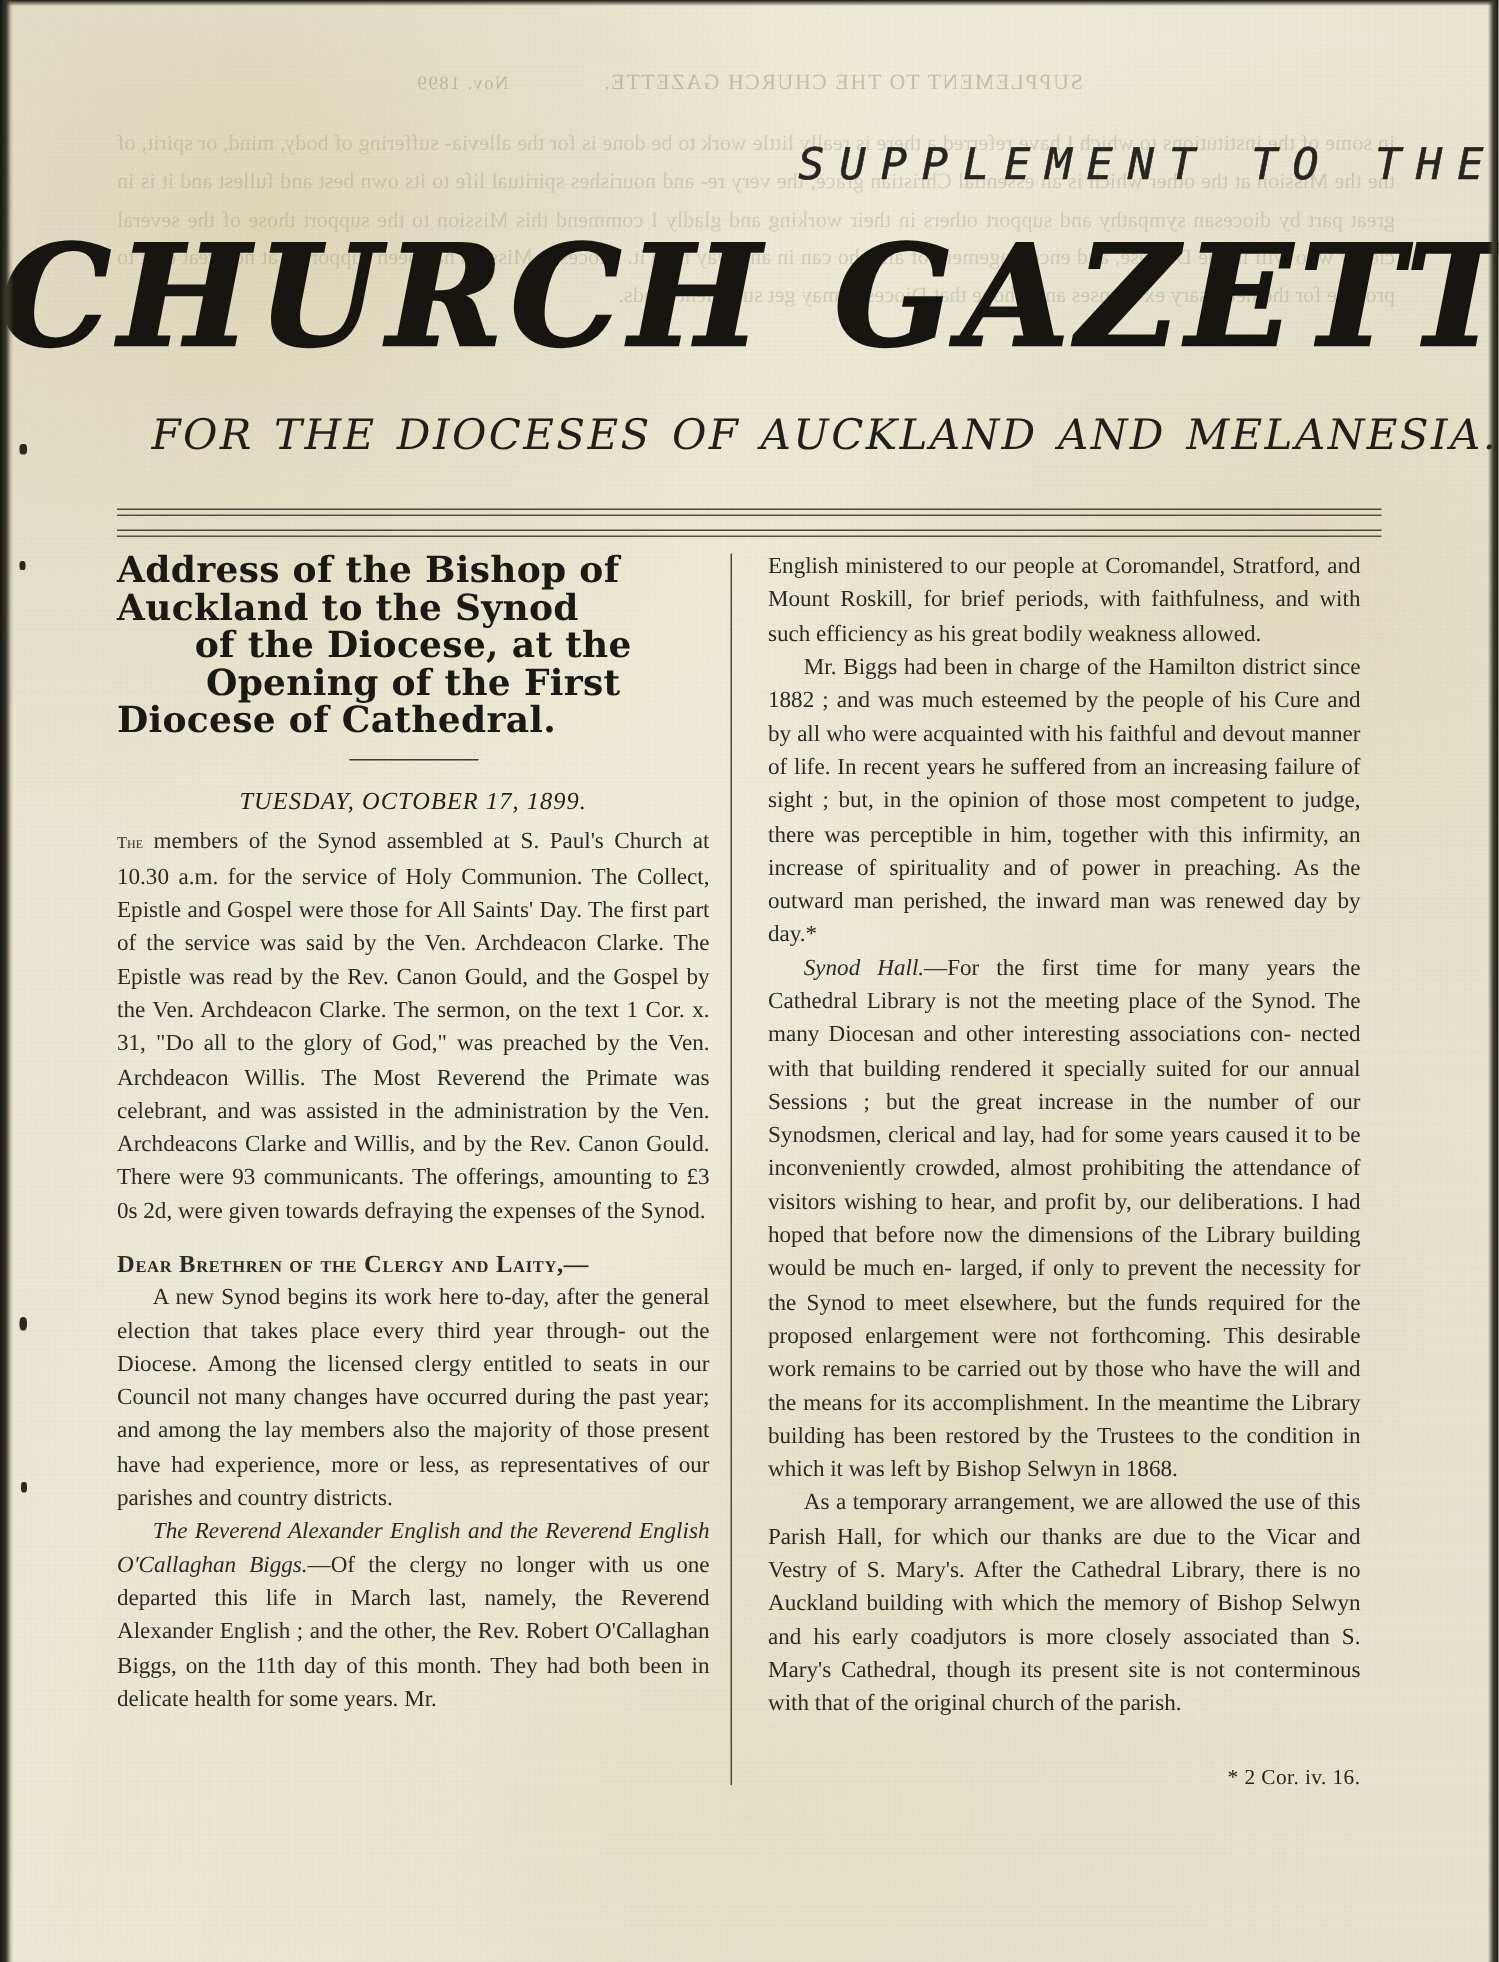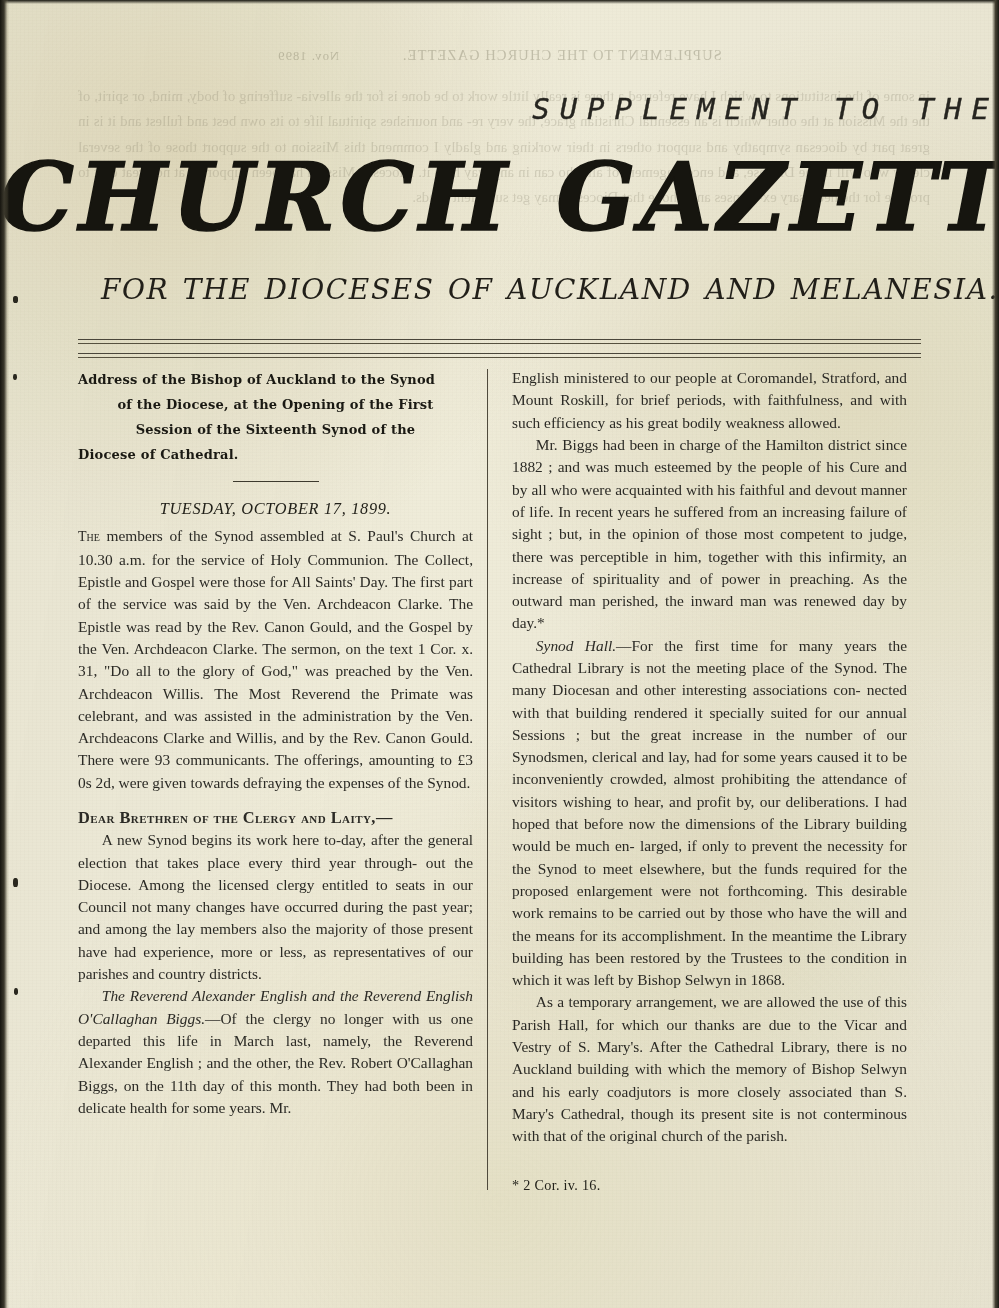"Address of the Bishop of" .article-head { font-size: 13px -> 24px }
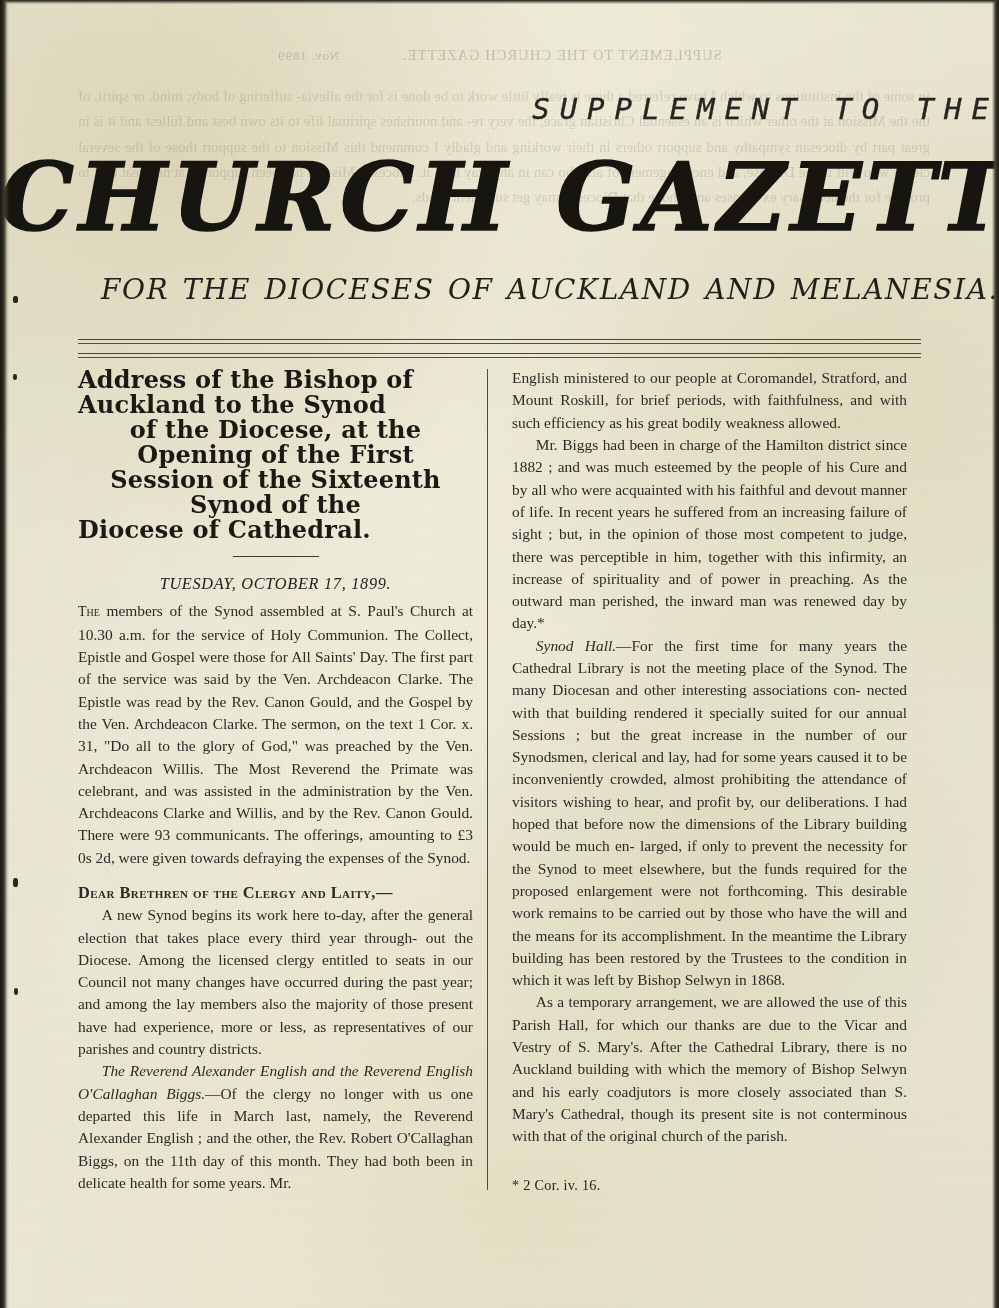"Session of the Sixteenth Synod" span.hl { html: <span>Session of the Sixteenth Synod of the</span> -> none }
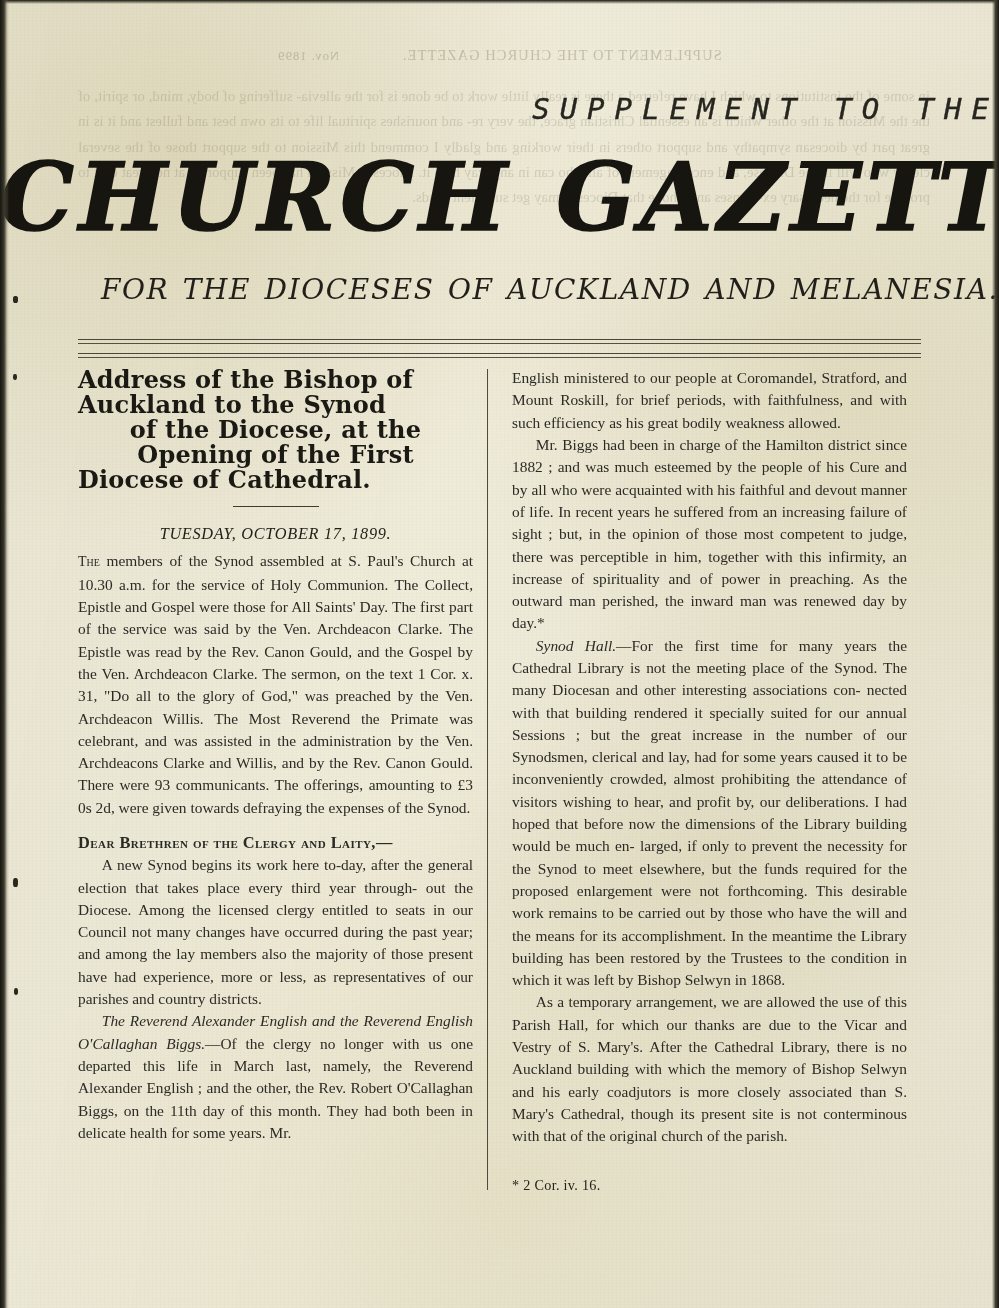"The" .sc-lead { font-size: 14px -> 11px }
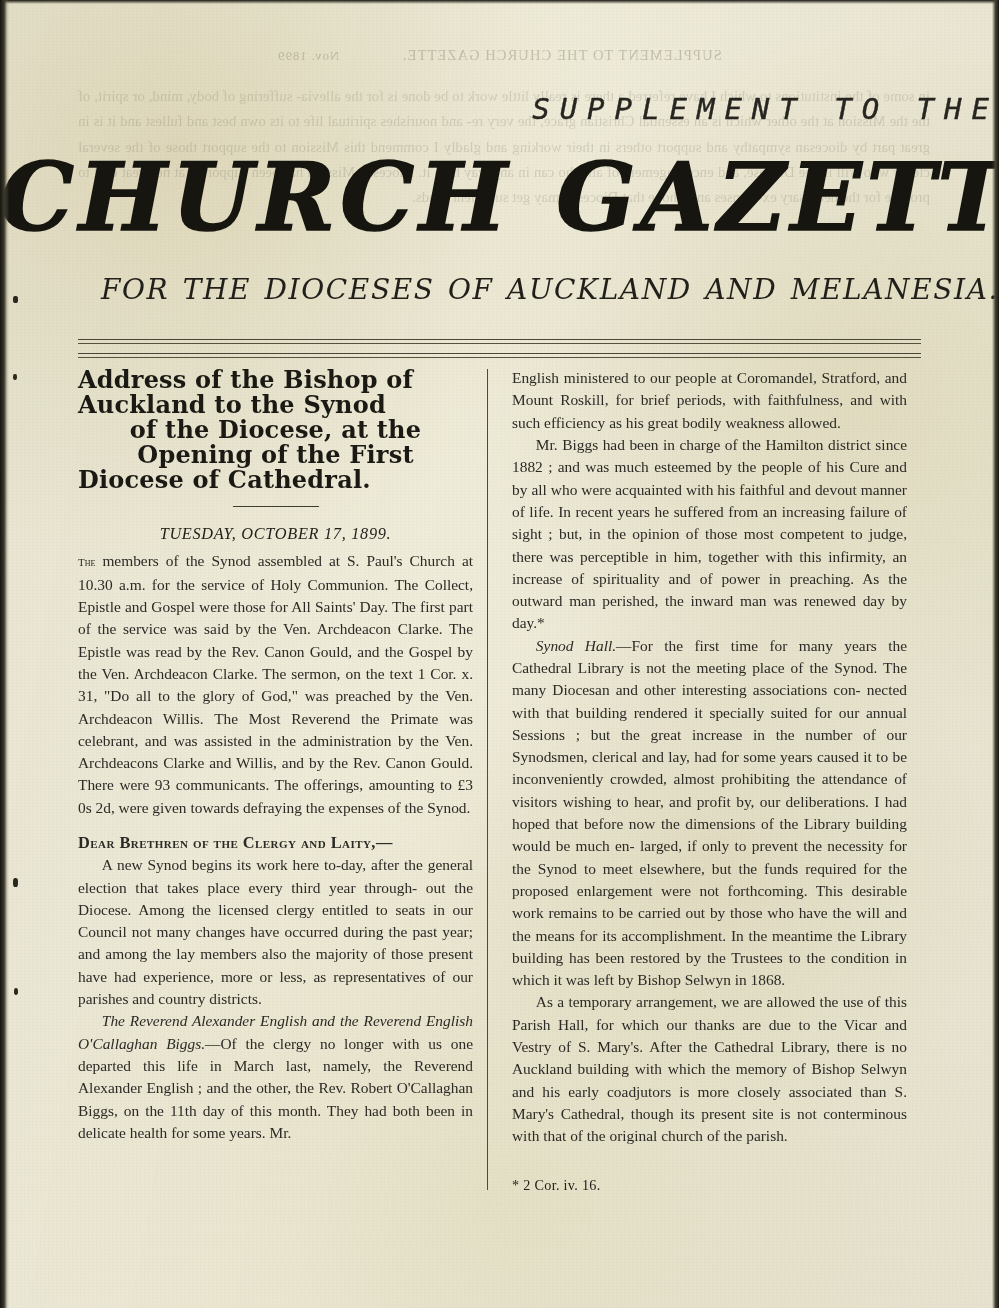"* 2 Cor. iv. 16." .footnote { text-align: left -> right }
